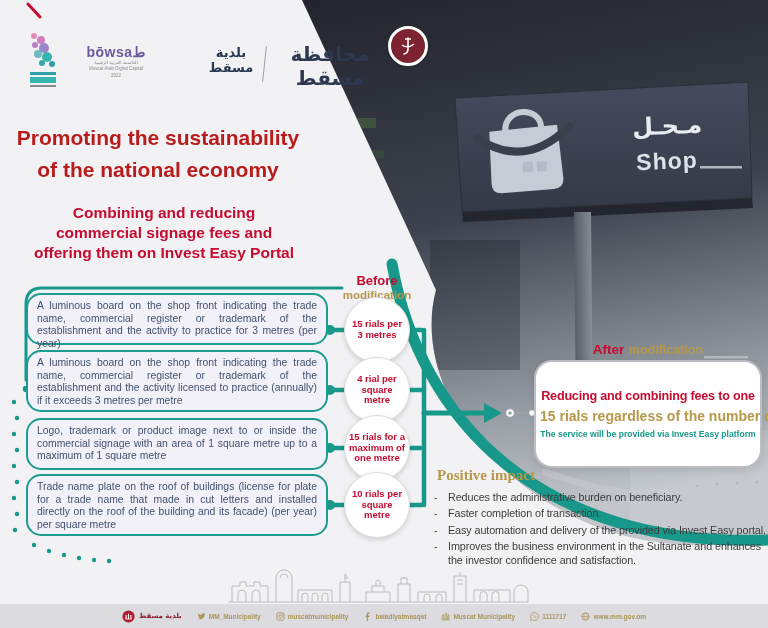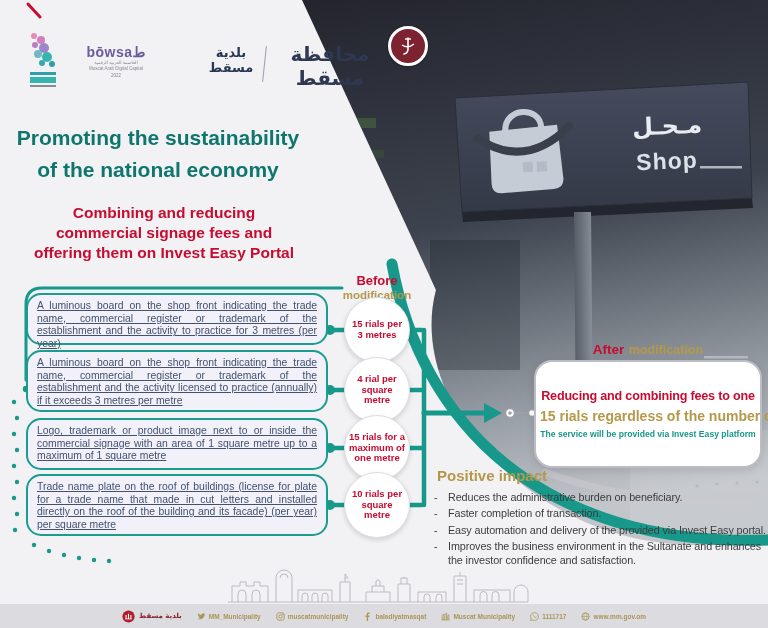"Promoting the sustainability" .main-title { color: #0f766e -> #b91c1c }
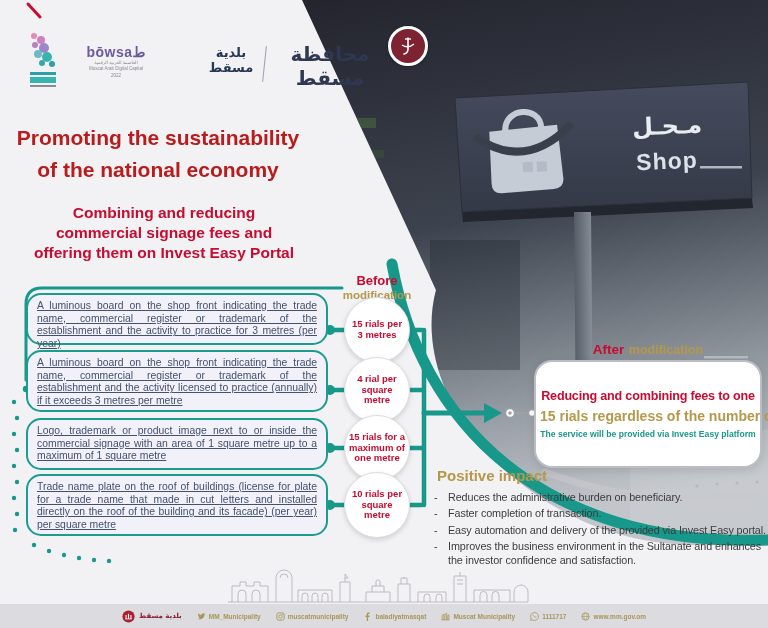"A luminous board on the" .box { text-decoration: underline -> none }
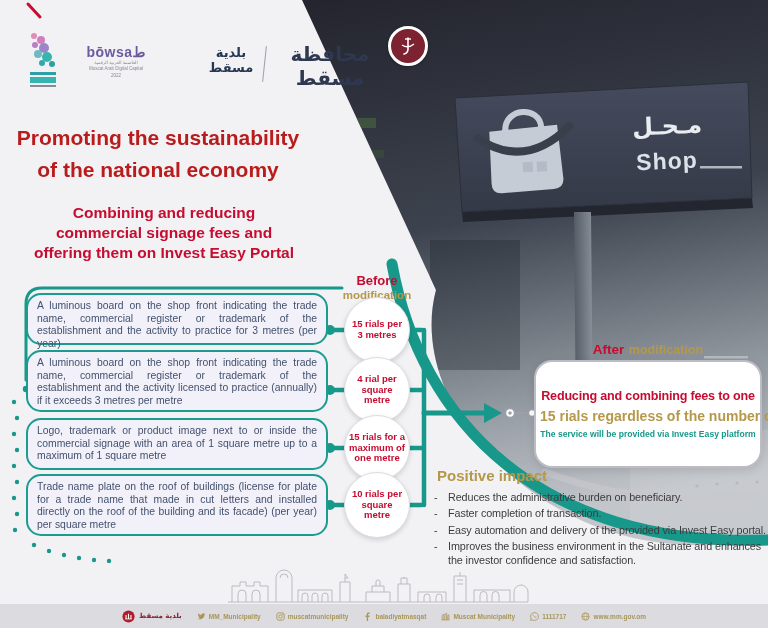"Positive impact" .pi-title { font-family: none -> Liberation Serif, serif }
